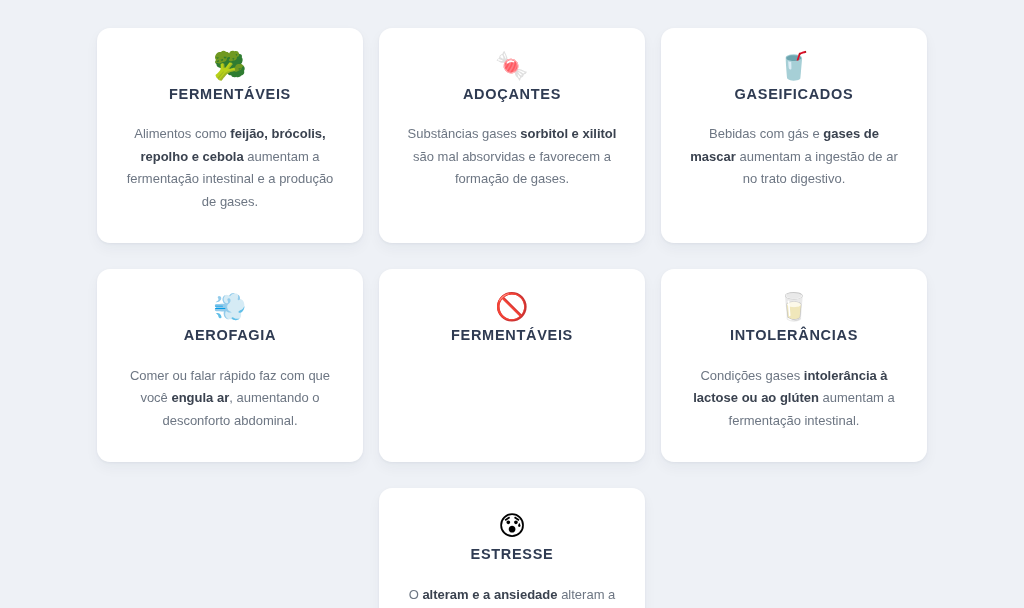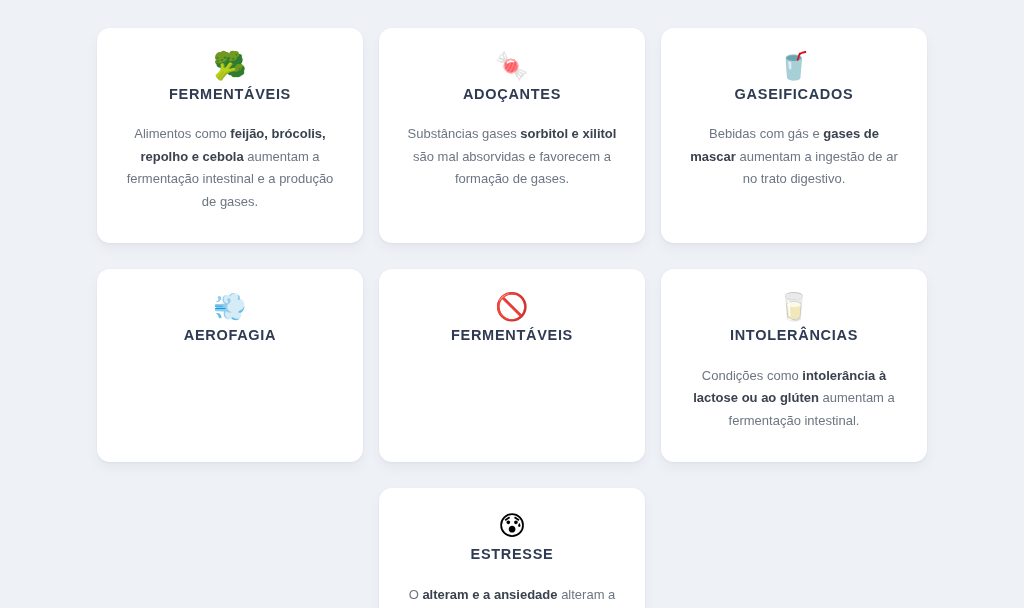"Comer ou falar rápido faz" p.card-text { html: none -> <p><span>Comer ou falar rápido faz com que você </span><b>engula ar</b><span>, aumentando o desconforto abdominal.</span></p> }
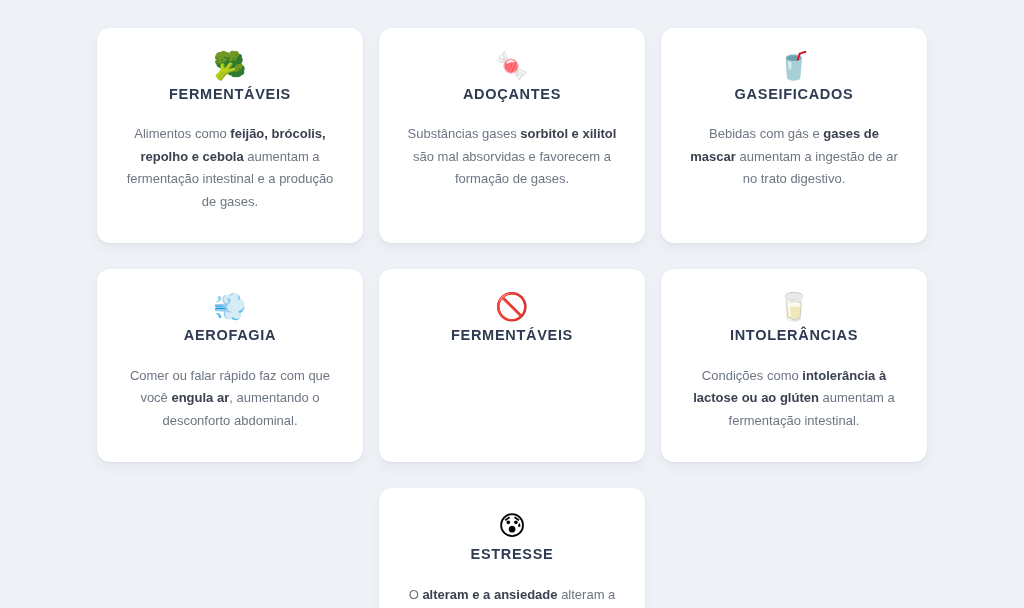"Condições como" span { text: como -> gases }
